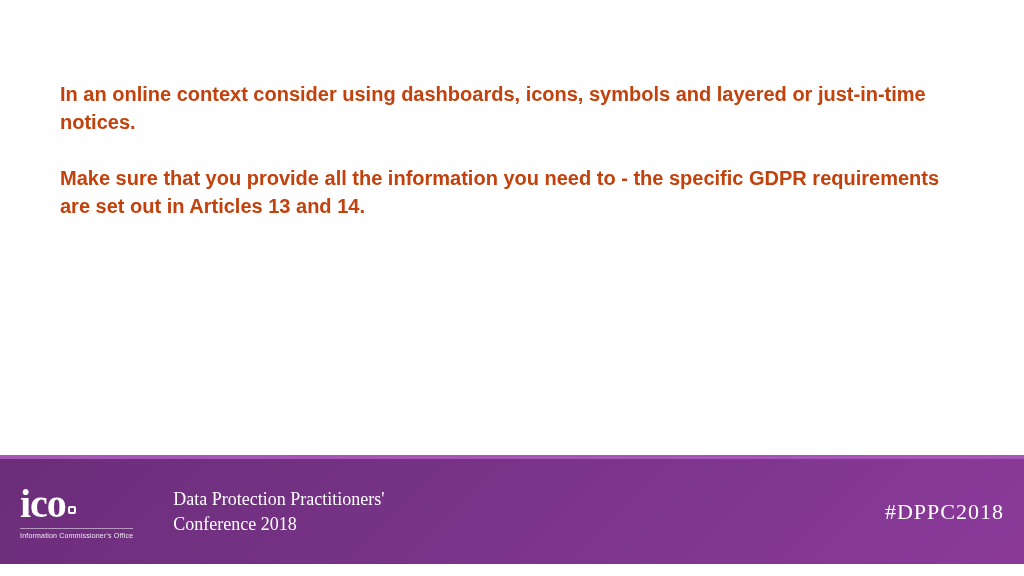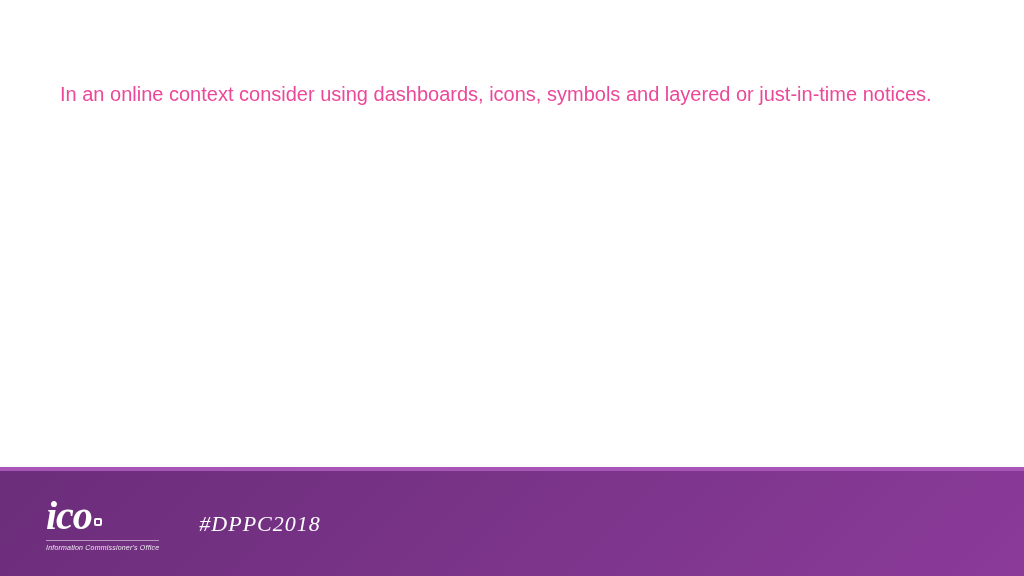"In an online context consider" .content { color: #ec4899 -> #c2410c; font-weight: none -> bold }
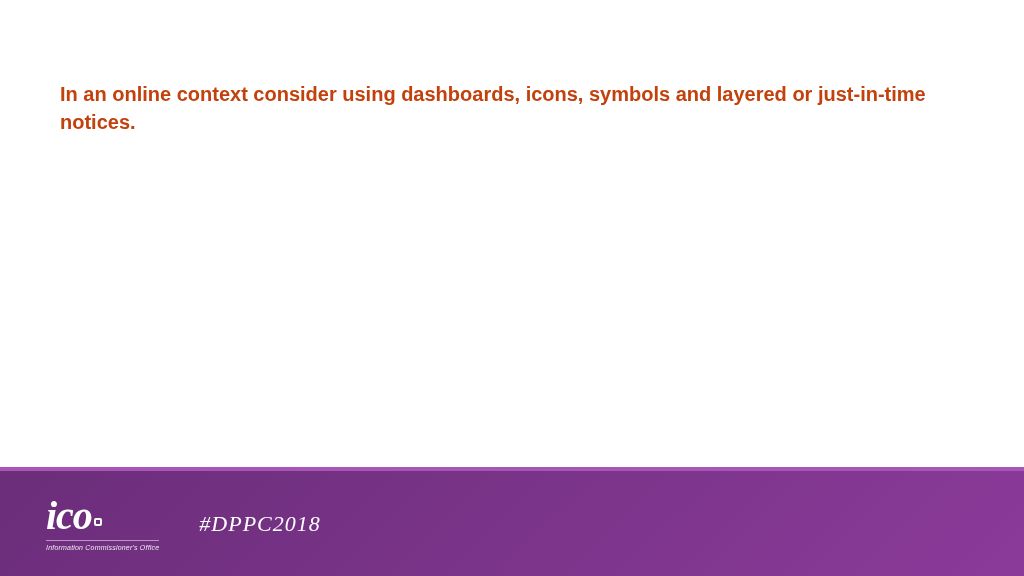"Make sure that you provide" p { html: none -> <p>Make sure that you provide all the information you need to - the specific GDPR requirements are set out in Articles 13 and 14.</p> }
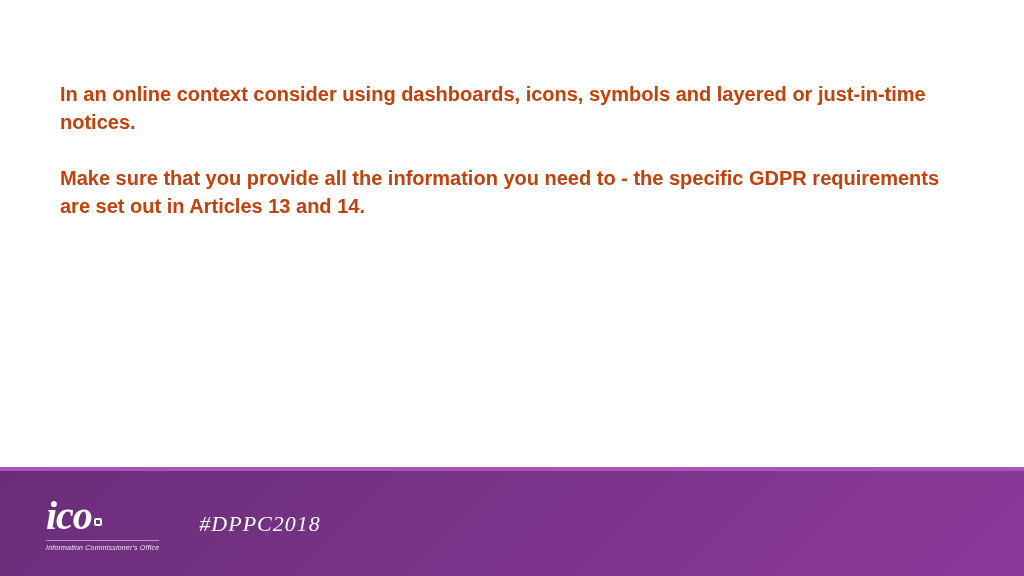"ico" .footer { bottom: 0 -> 12px; font-style: italic -> none; padding: 0 46px -> 0 20px }
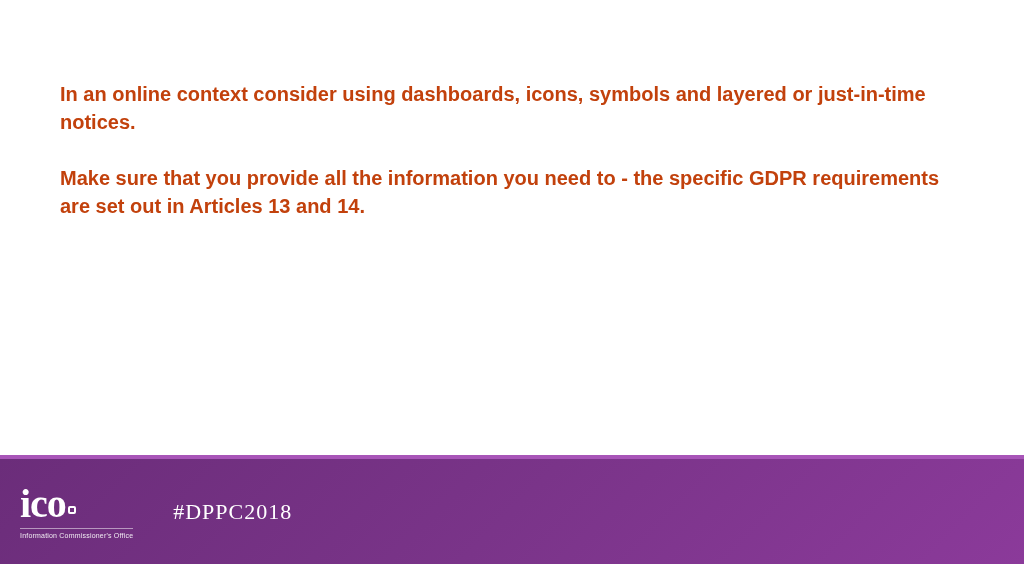"Data Protection Practitioners'" div.conference-title { html: none -> <div> <span>Data Protection Practitioners'</span><br> <span>Conference 2018</span> </div> }
